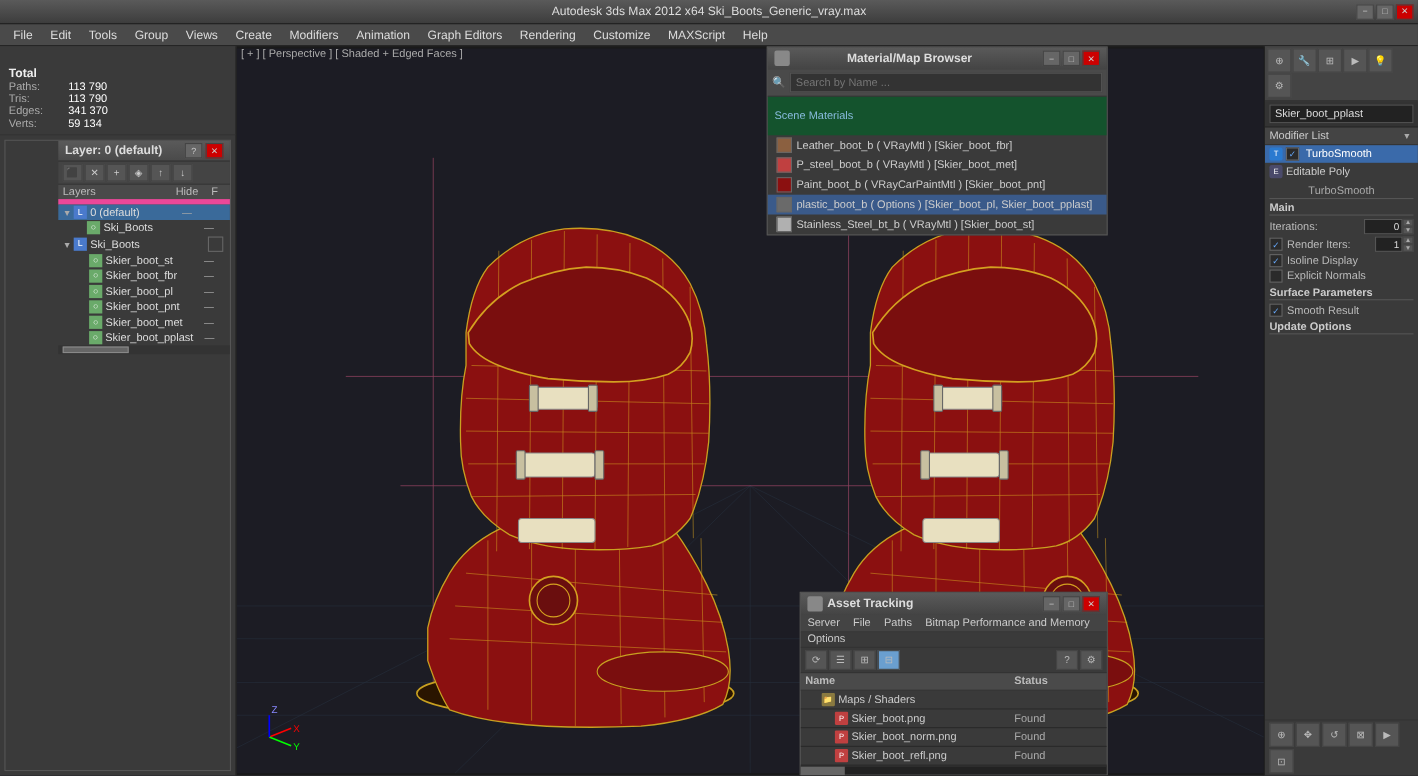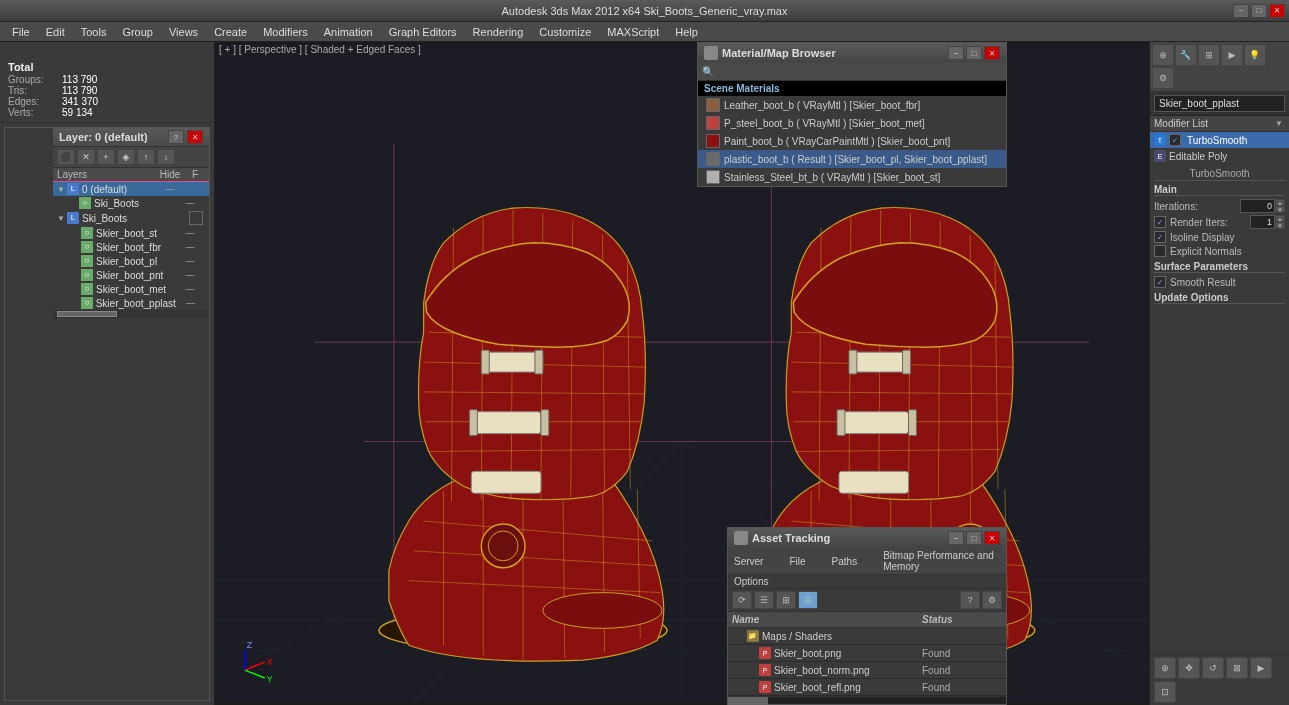"Material/Map Browser" .mb-title { margin-left: none -> 48px }
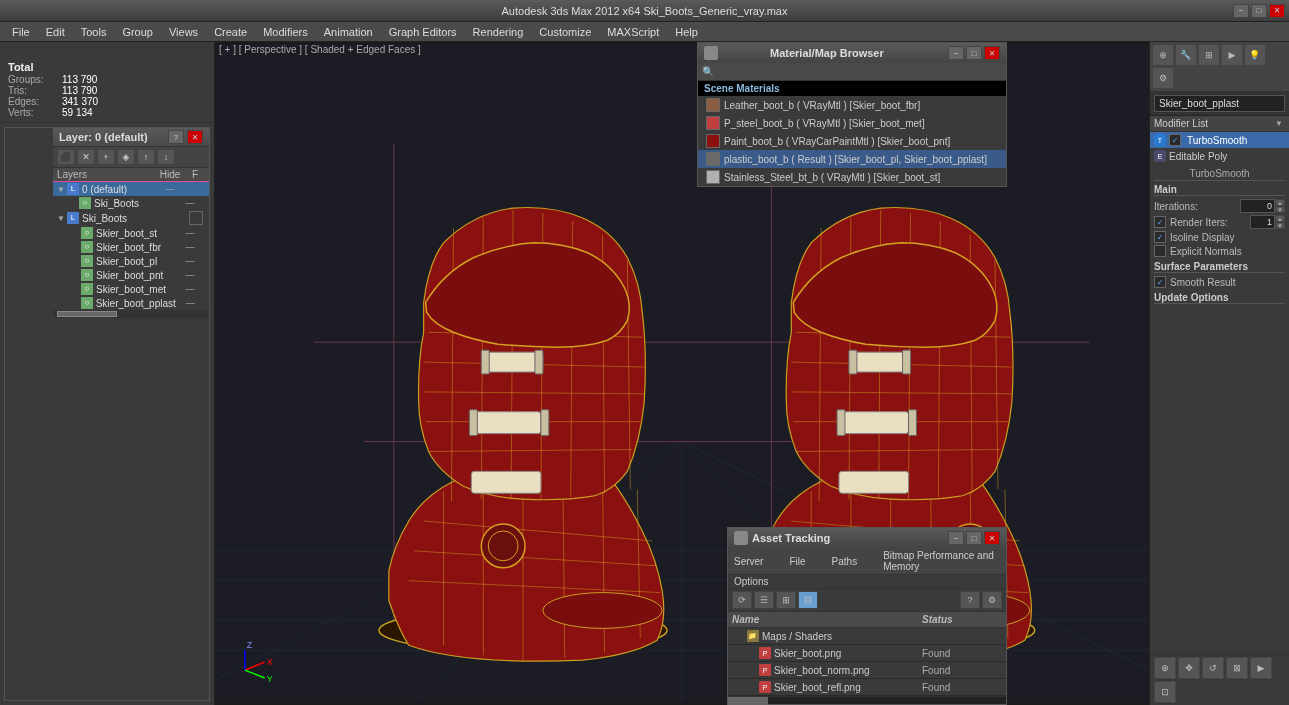"Groups:" span.stat-label { text: Groups -> Paths }
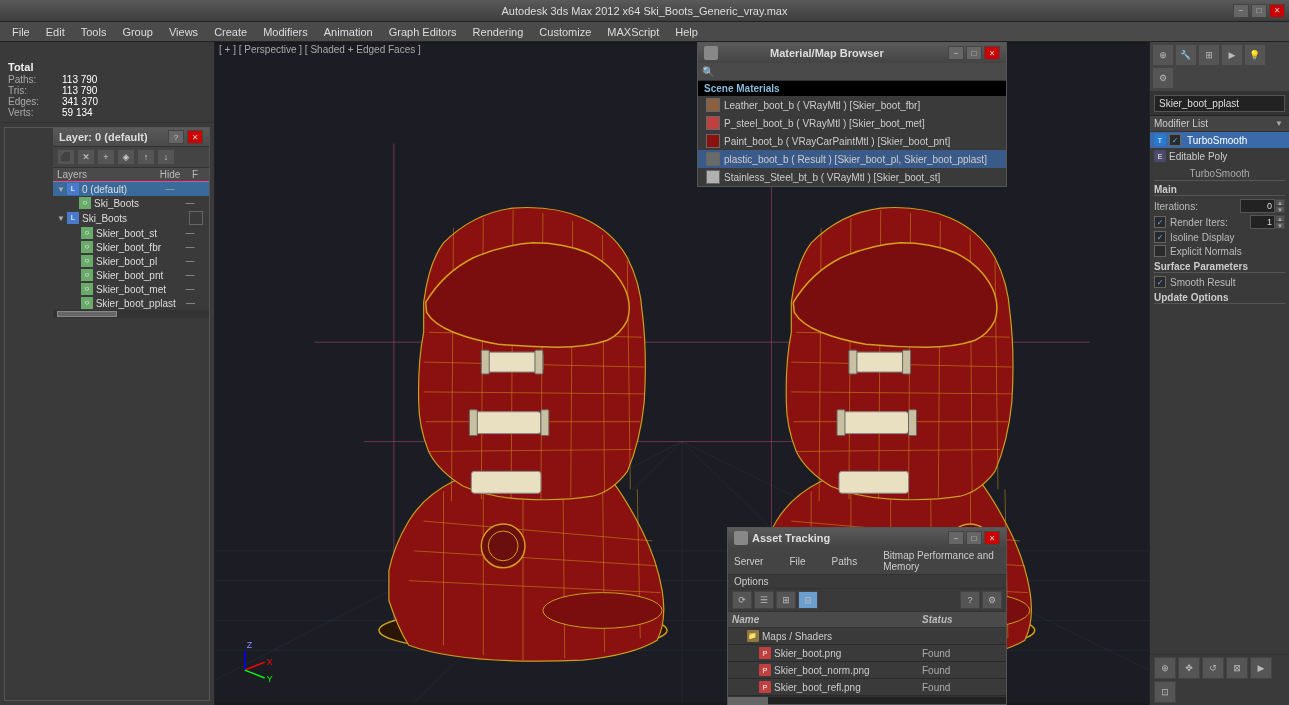"Search by Name ..." input { html: none -> <input> }
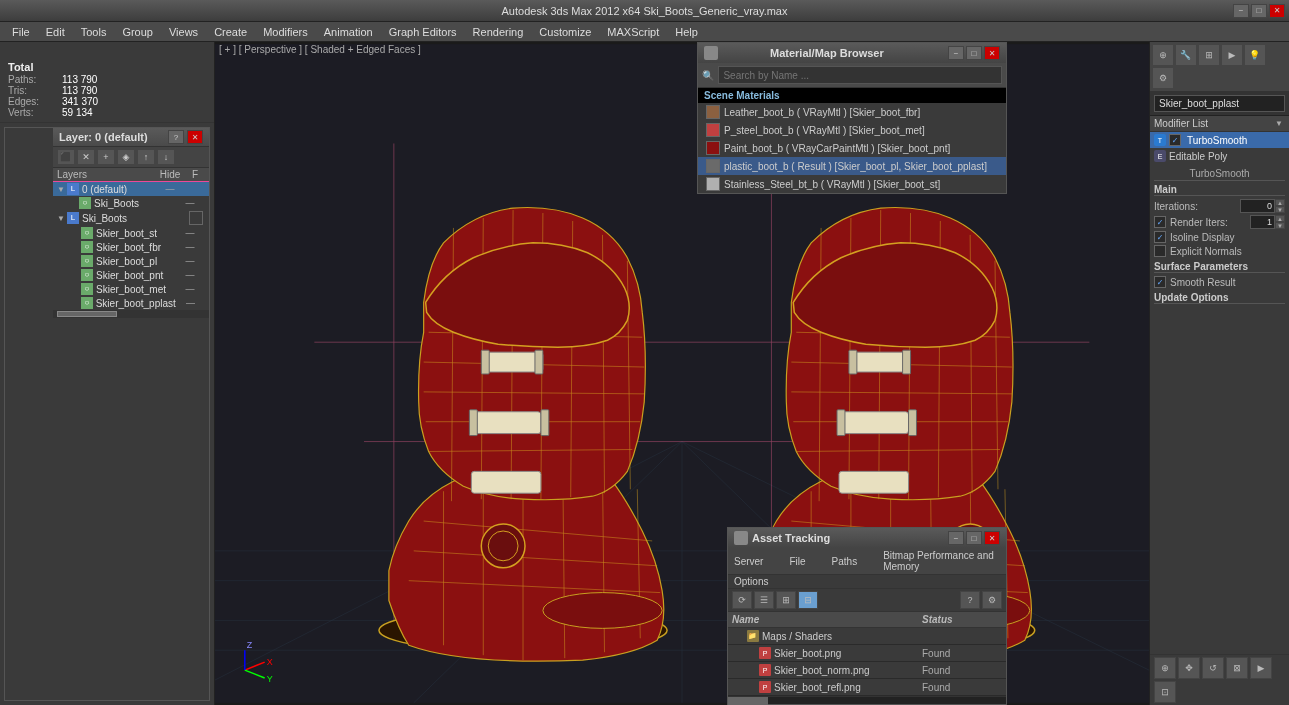"Scene Materials" .mb-section-header { background: #000000 -> #14532d; font-weight: bold -> normal; padding: 2px 6px -> 12px 6px }
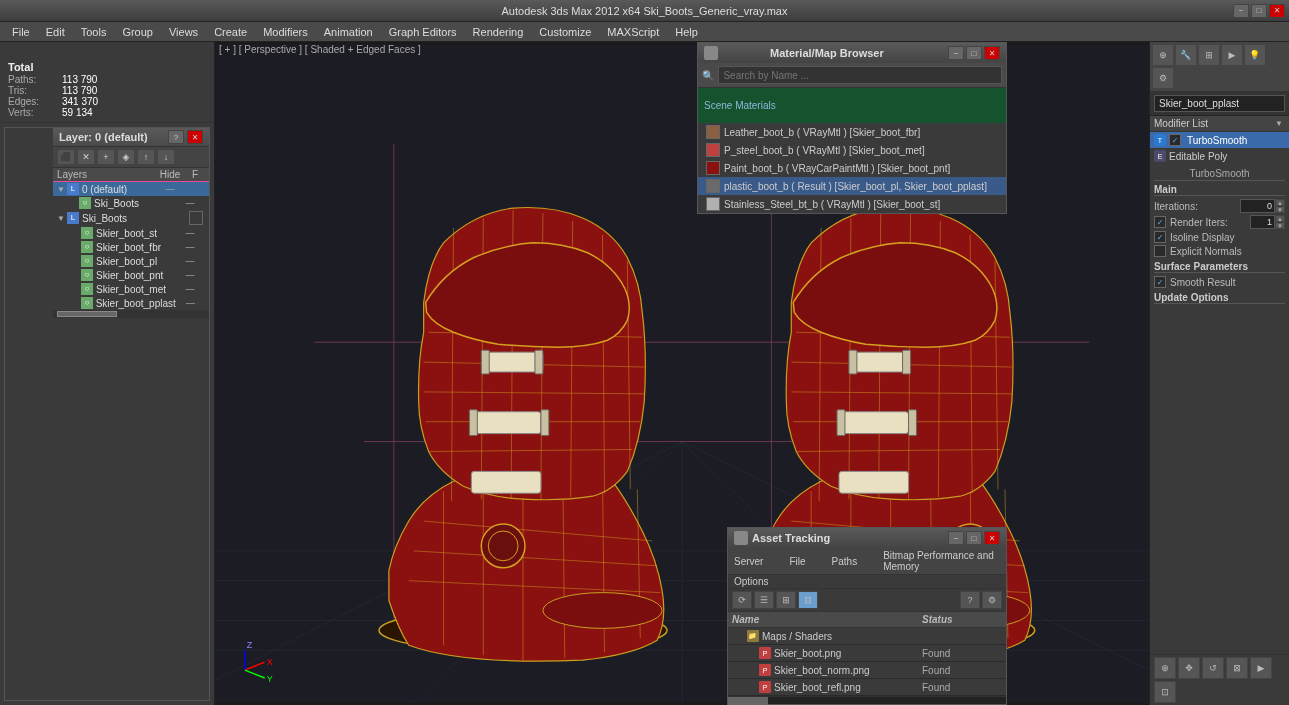"Layers" .layers-header { border-bottom: 1px solid #ec4899 -> 5px solid #ec4899 }
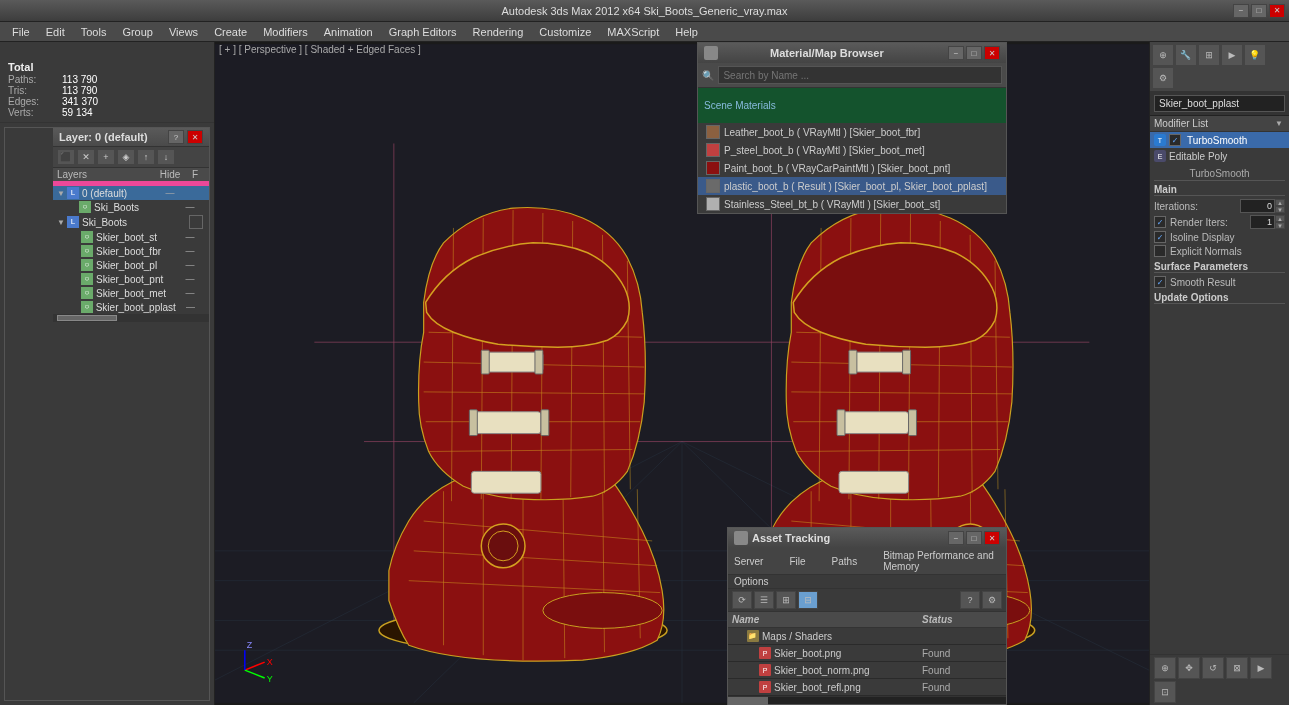"plastic_boot_b ( Result )" span { text: Result -> Options }
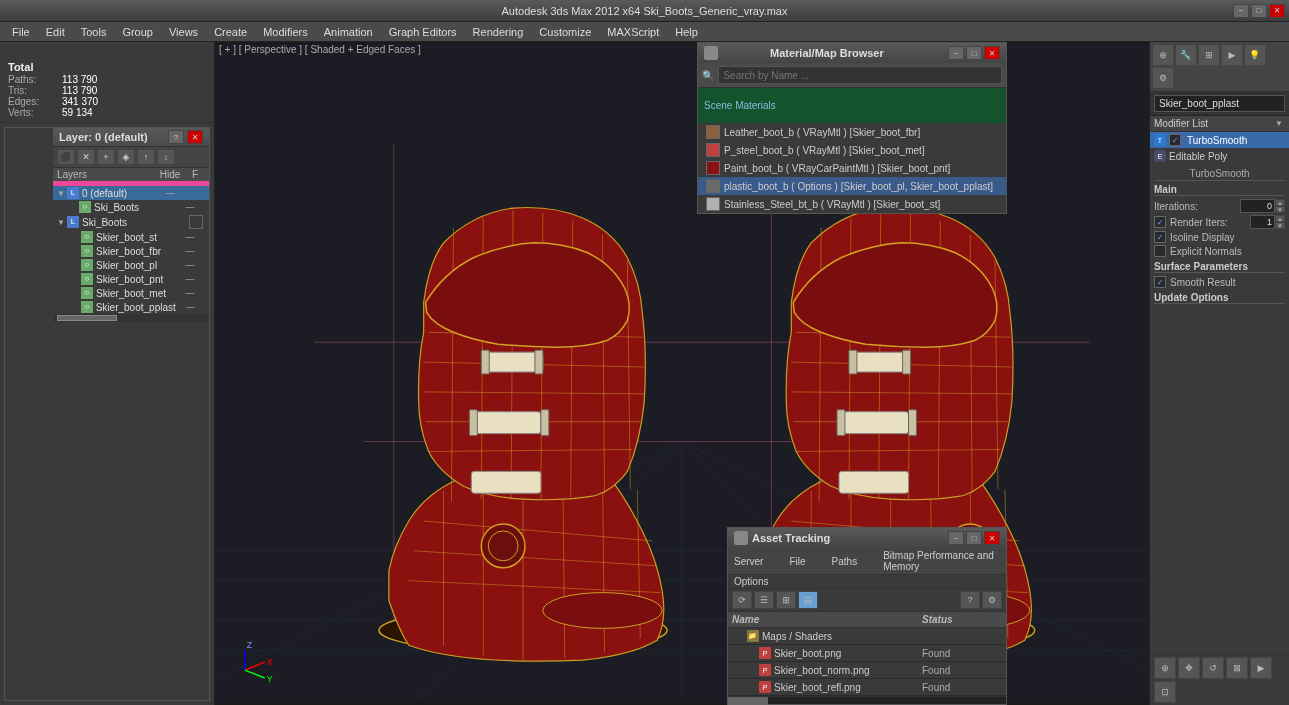"Server" .at-menu-bar { gap: 22px -> 8px }
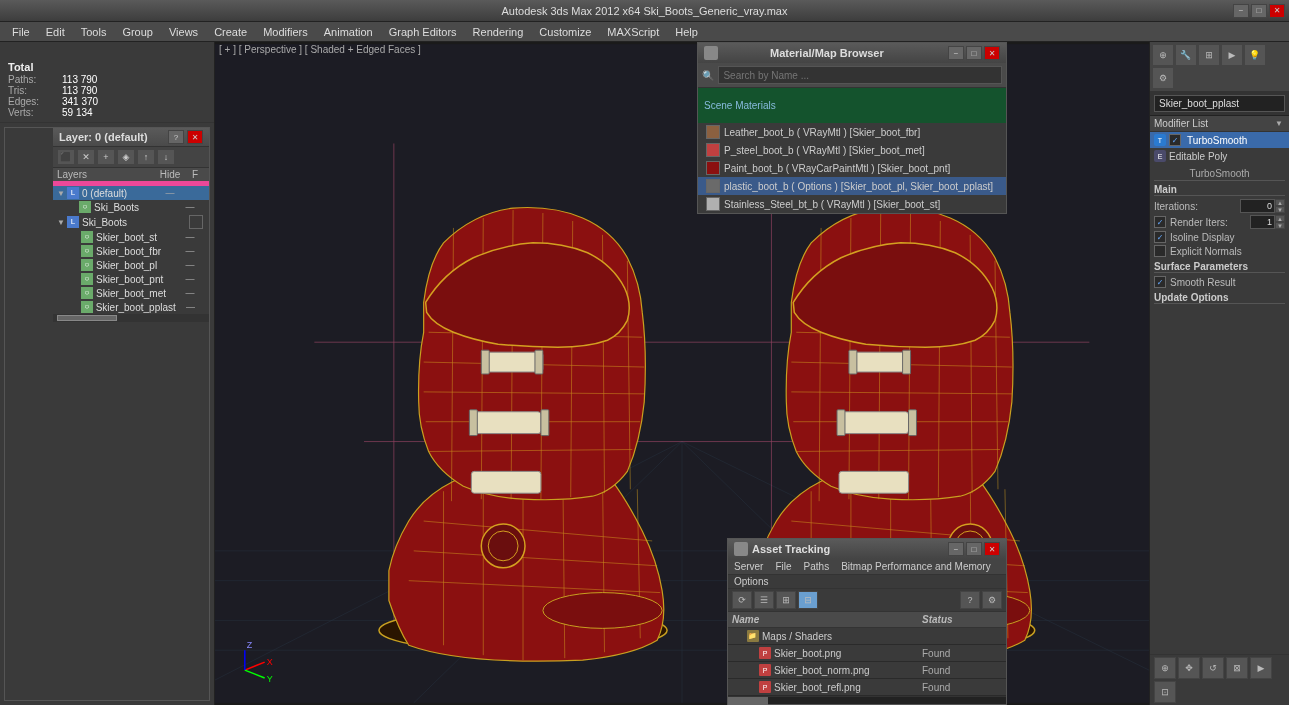"Name" .at-table-header { font-style: italic -> none }
